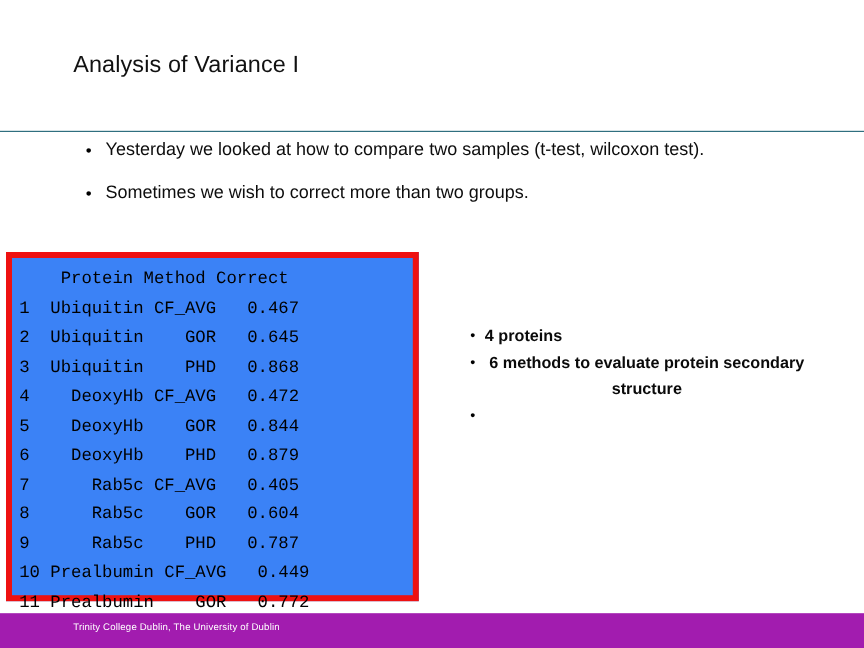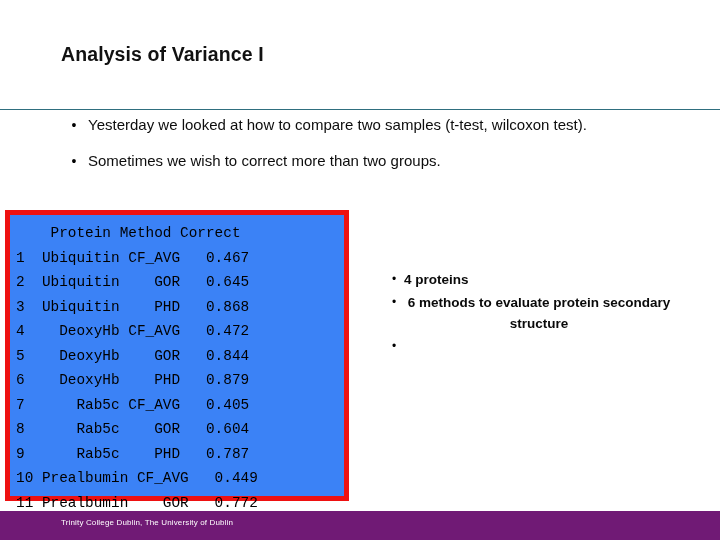"Analysis of Variance I" #slide-title { font-weight: bold -> normal }
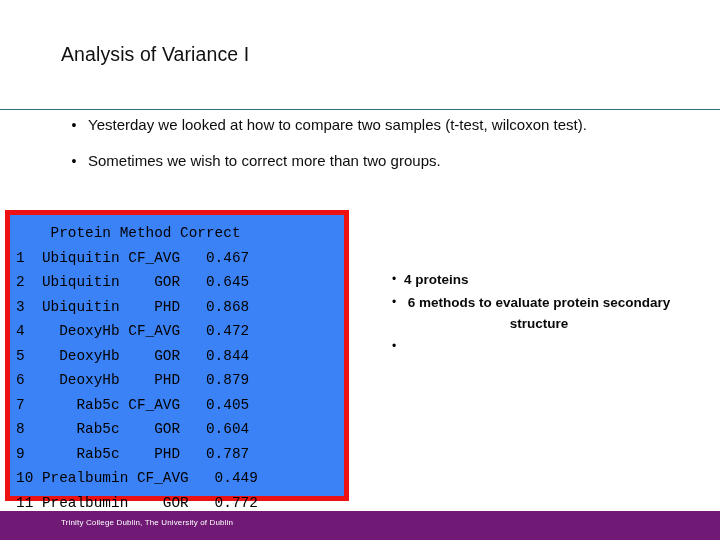"Trinity College Dublin, The University" #footer-bar { background: #701a75 -> #a21caf }
